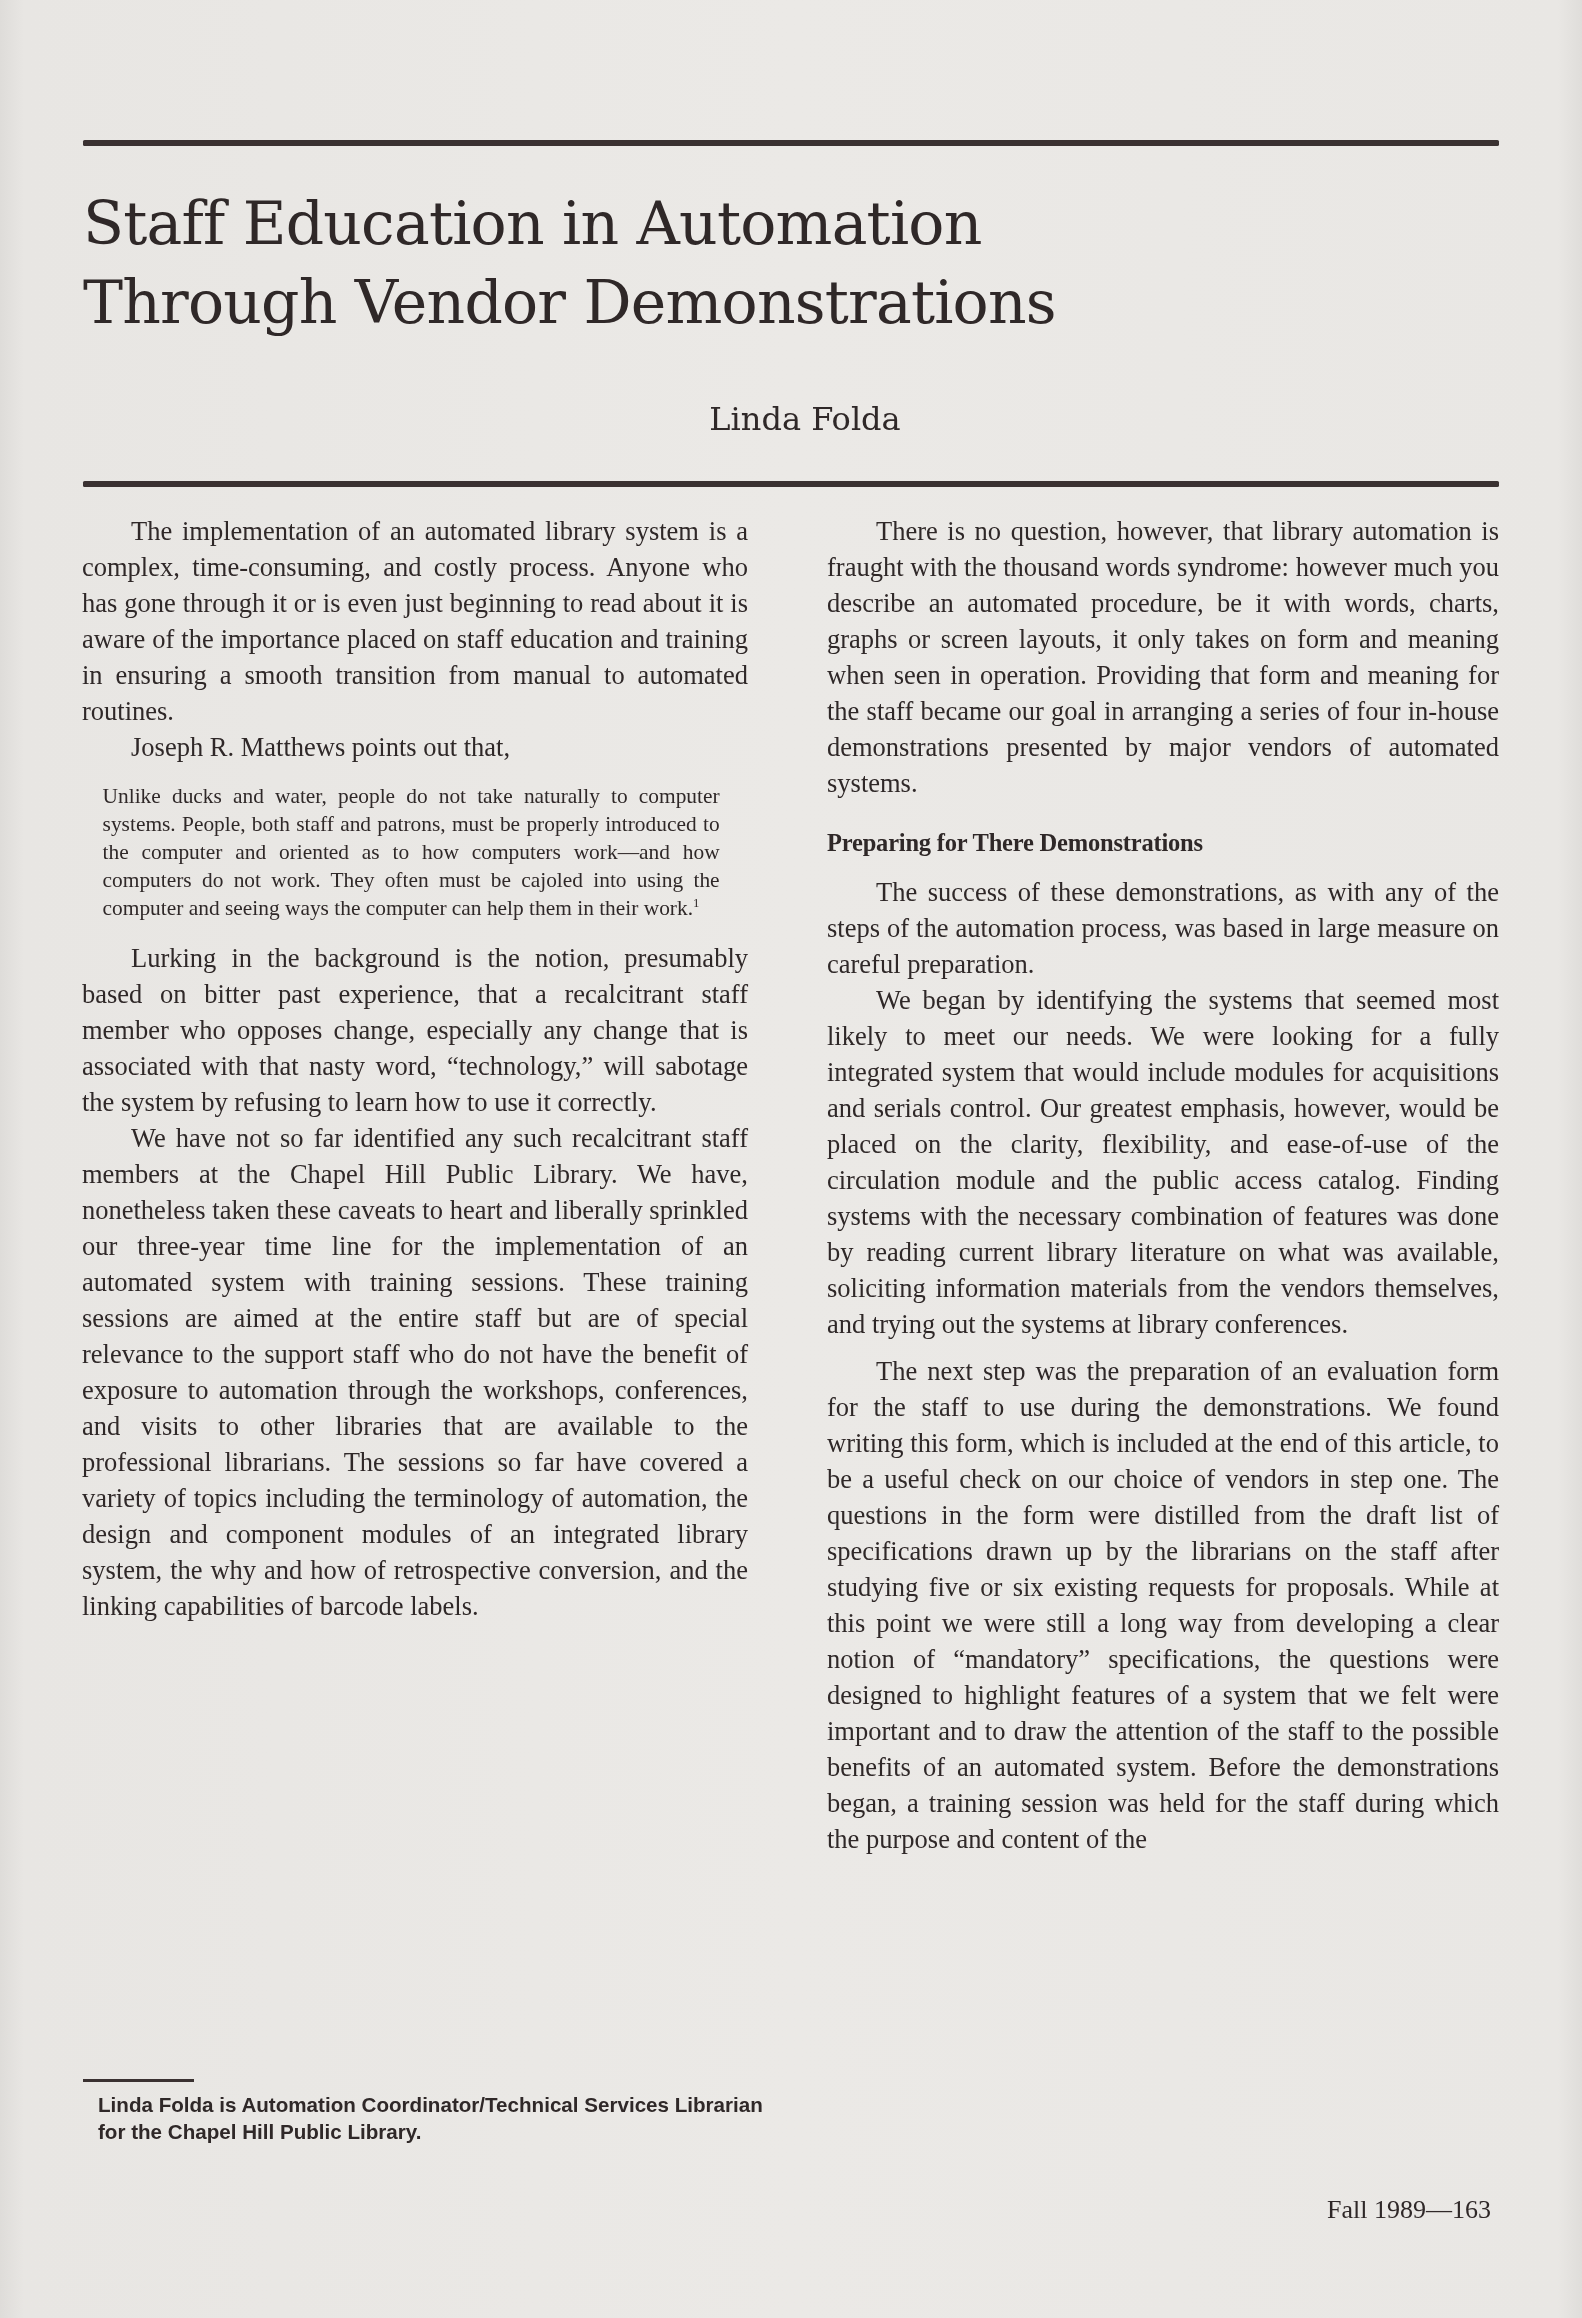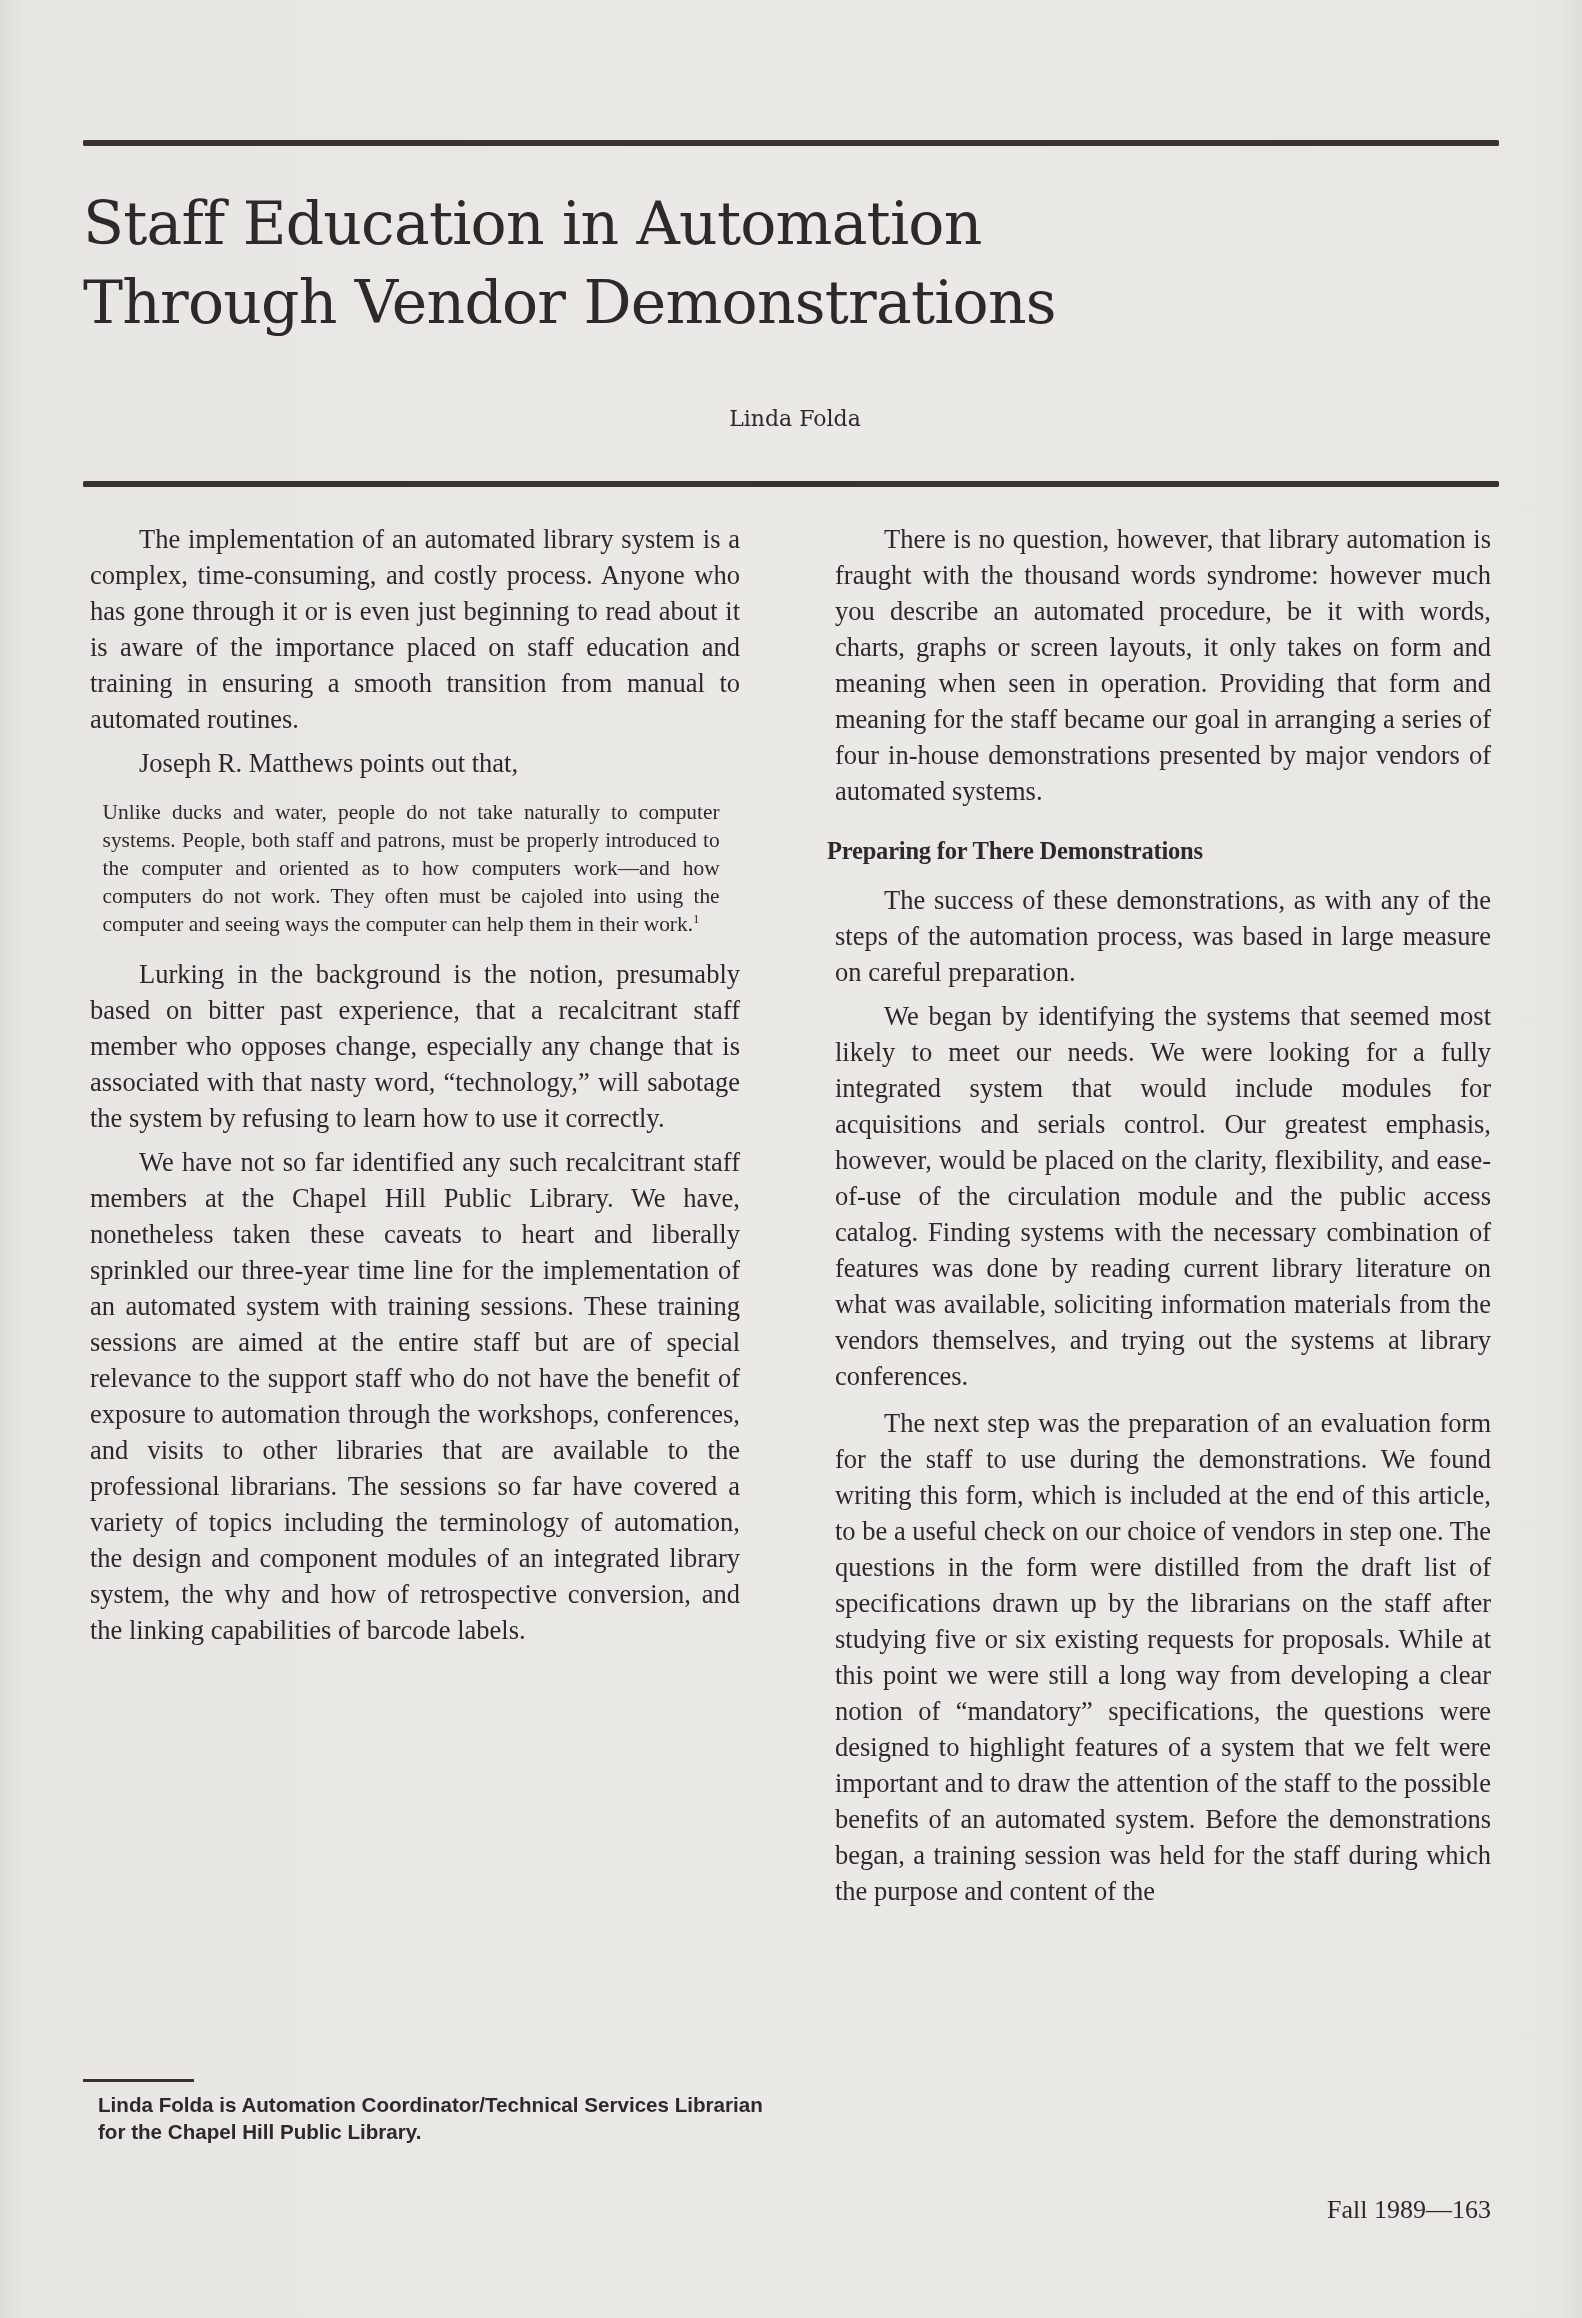"Linda Folda" .author { font-size: 22px -> 32px; left: 87px -> 97px }
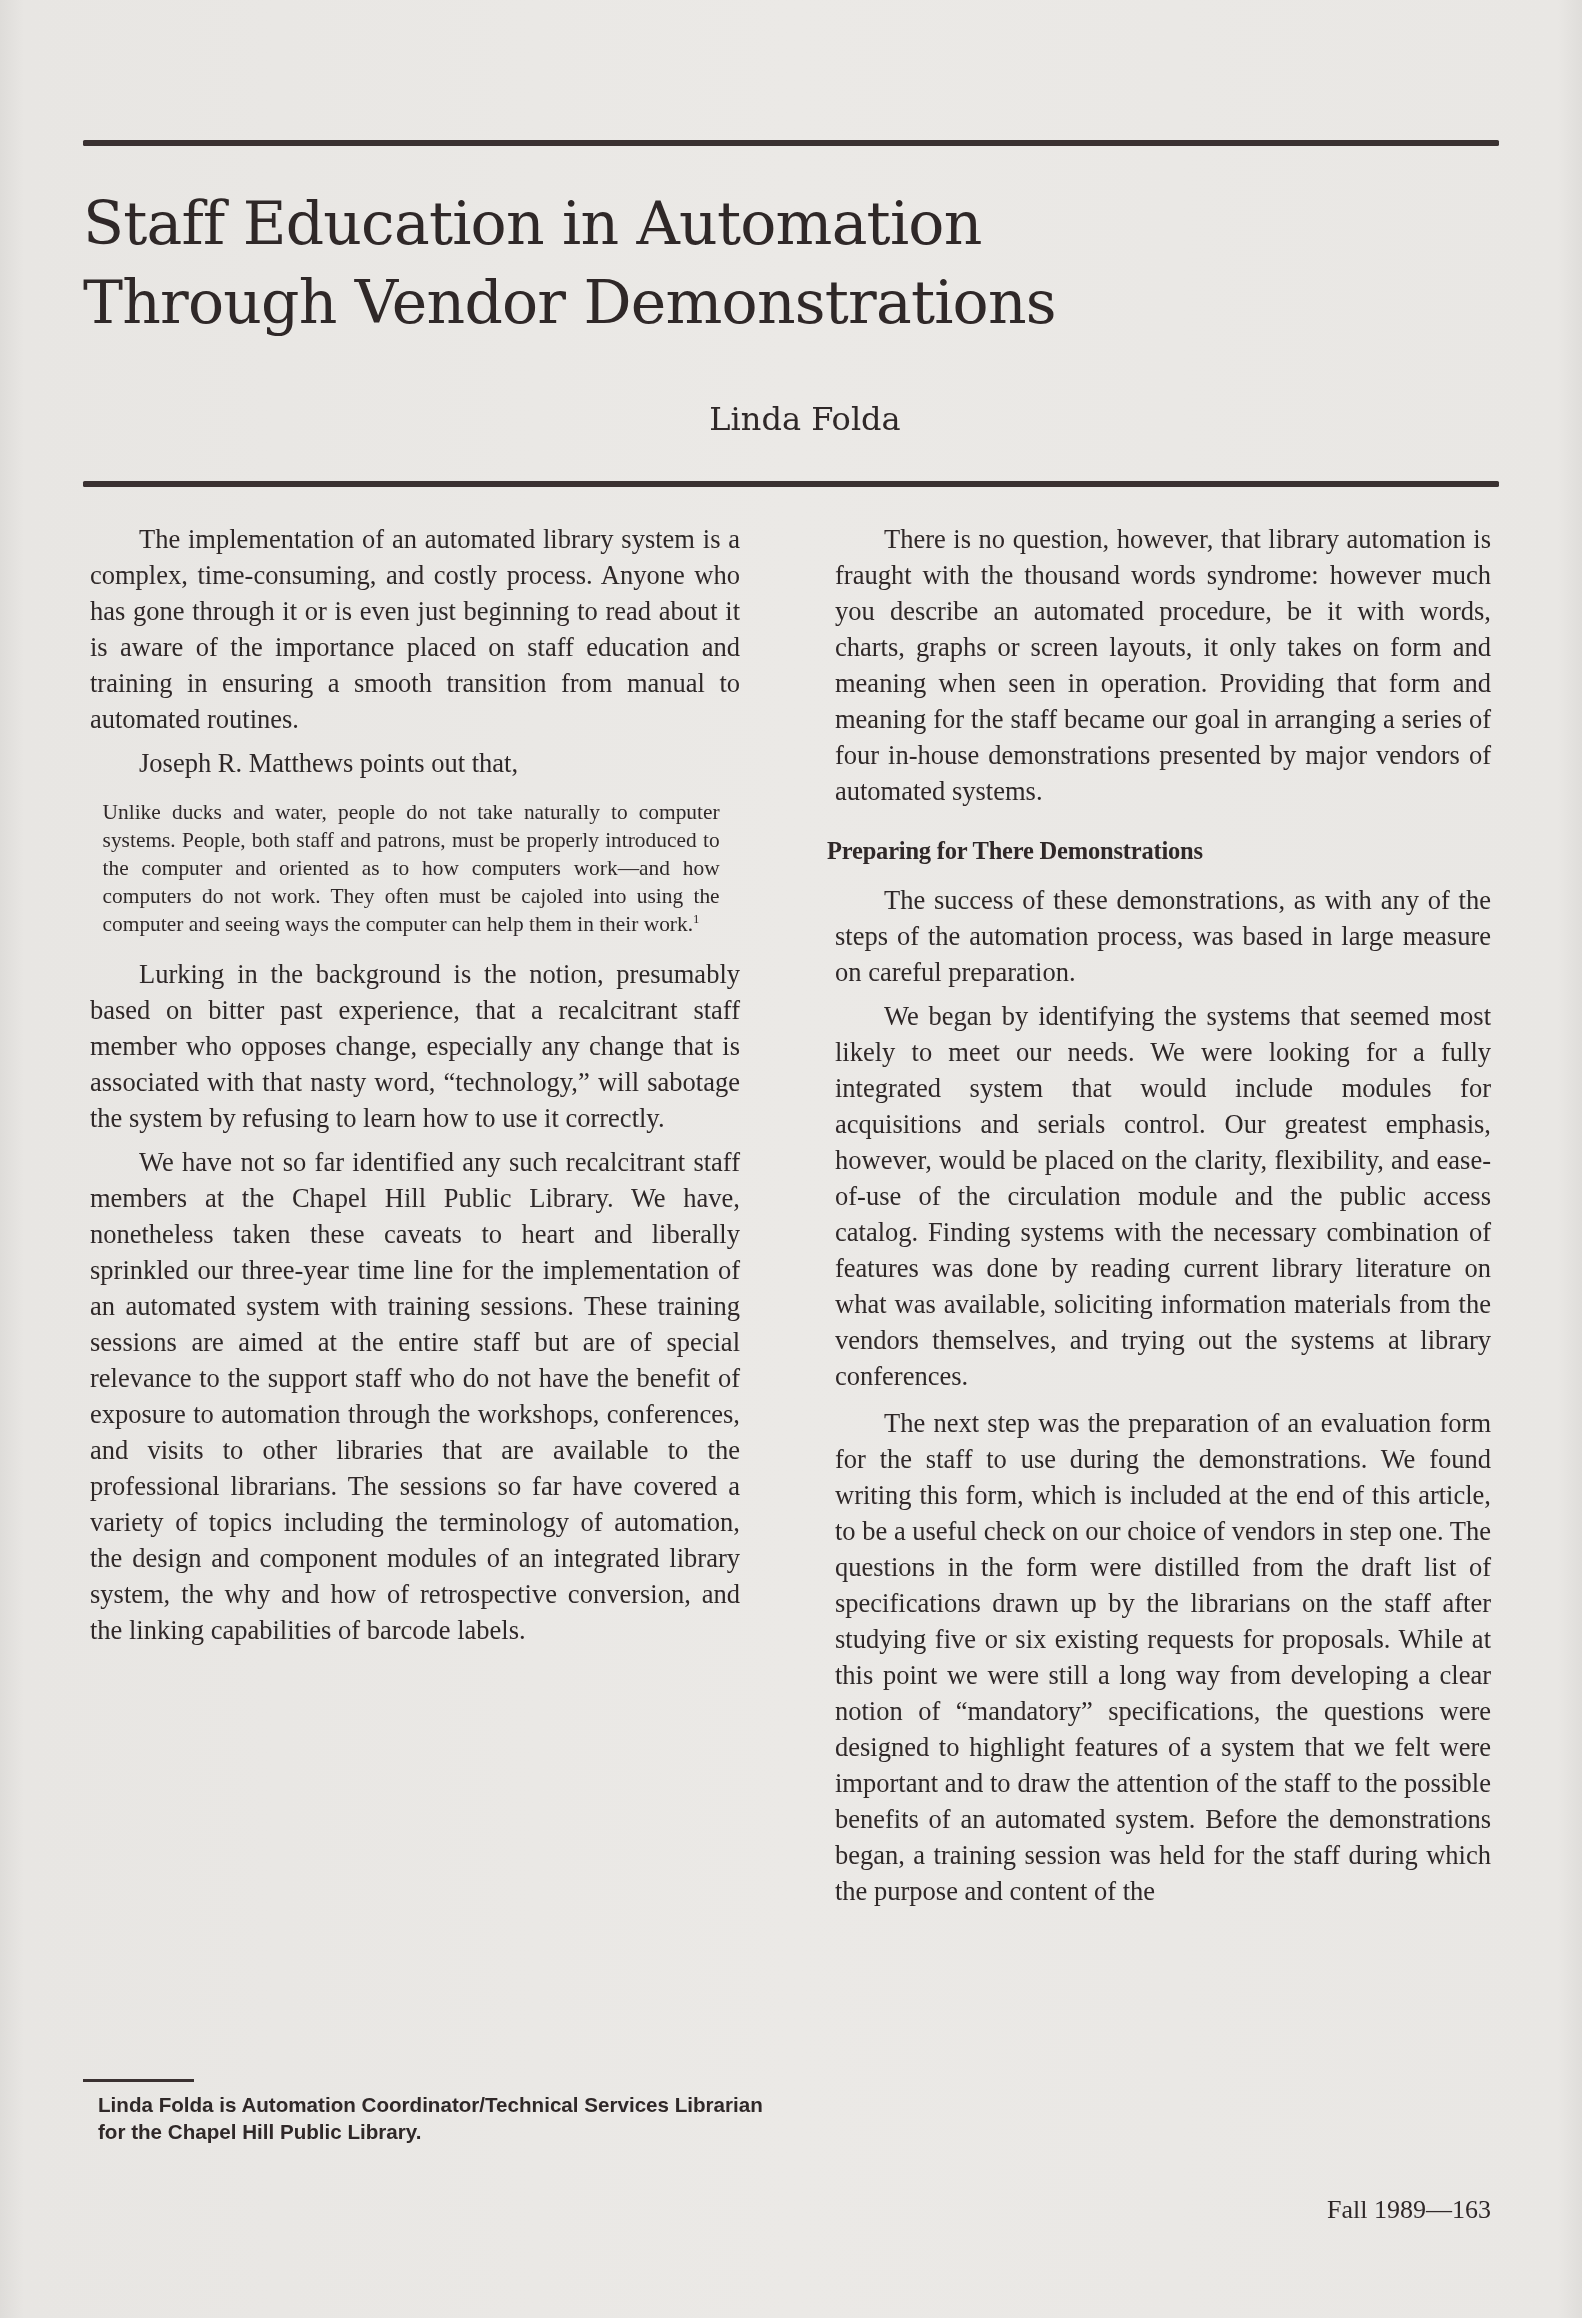"The implementation of an automated" .col p { margin: 8px -> 0 }
